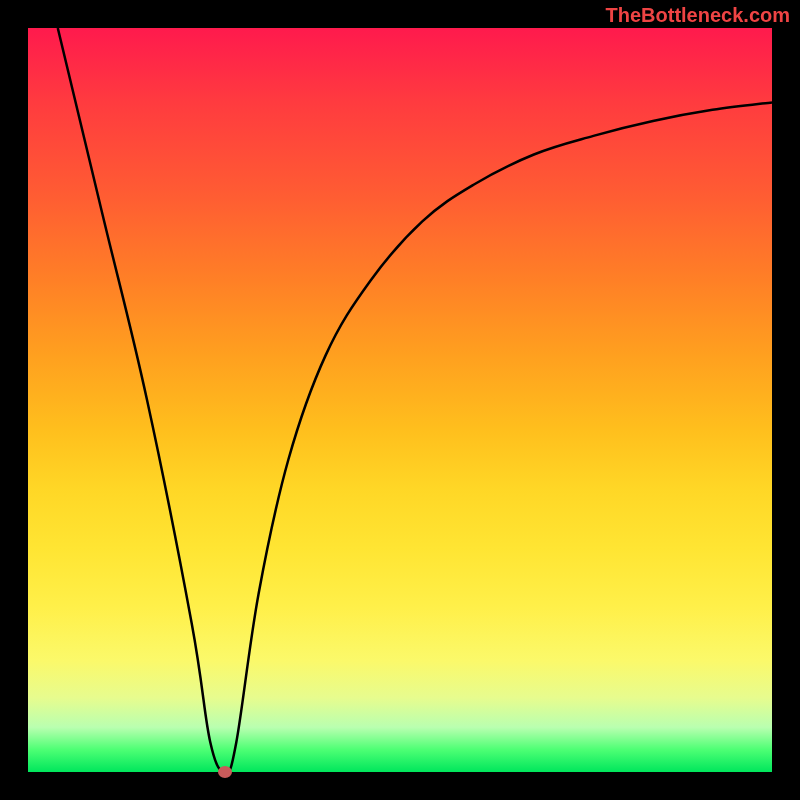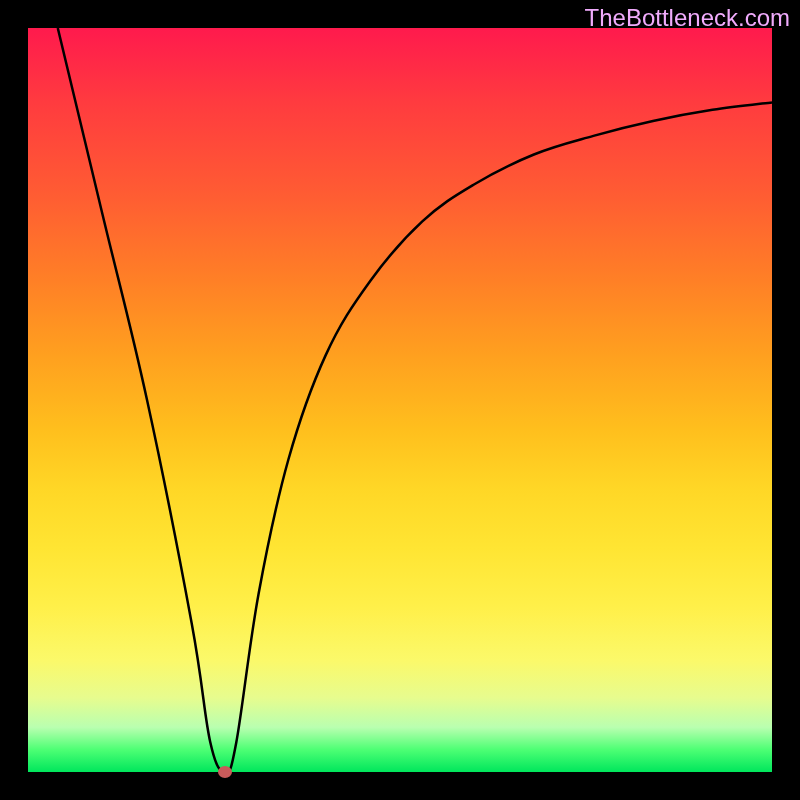"TheBottleneck.com" .attrib { color: #f0abfc -> #ef4444; font-size: 24px -> 20px; font-weight: 400 -> 700 }
